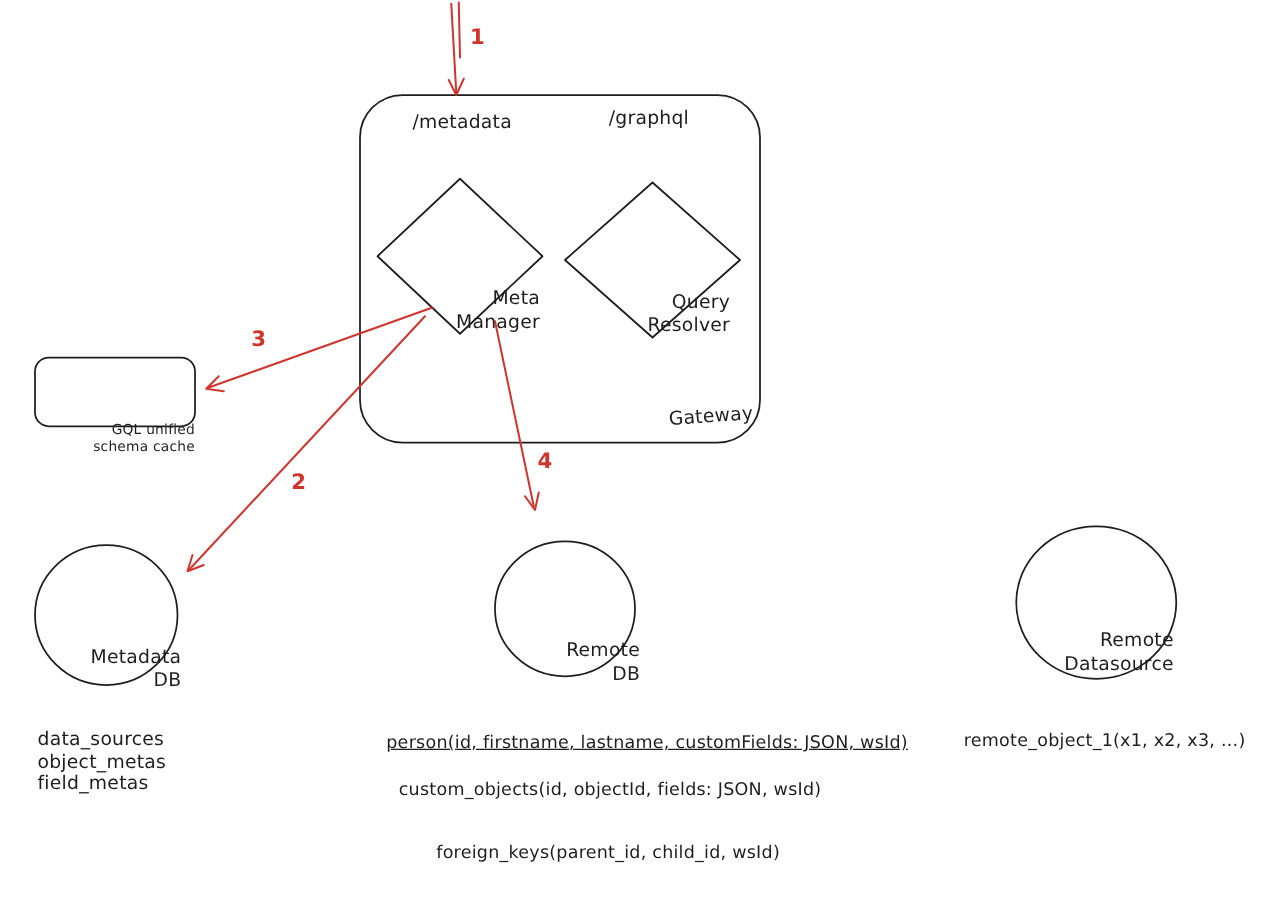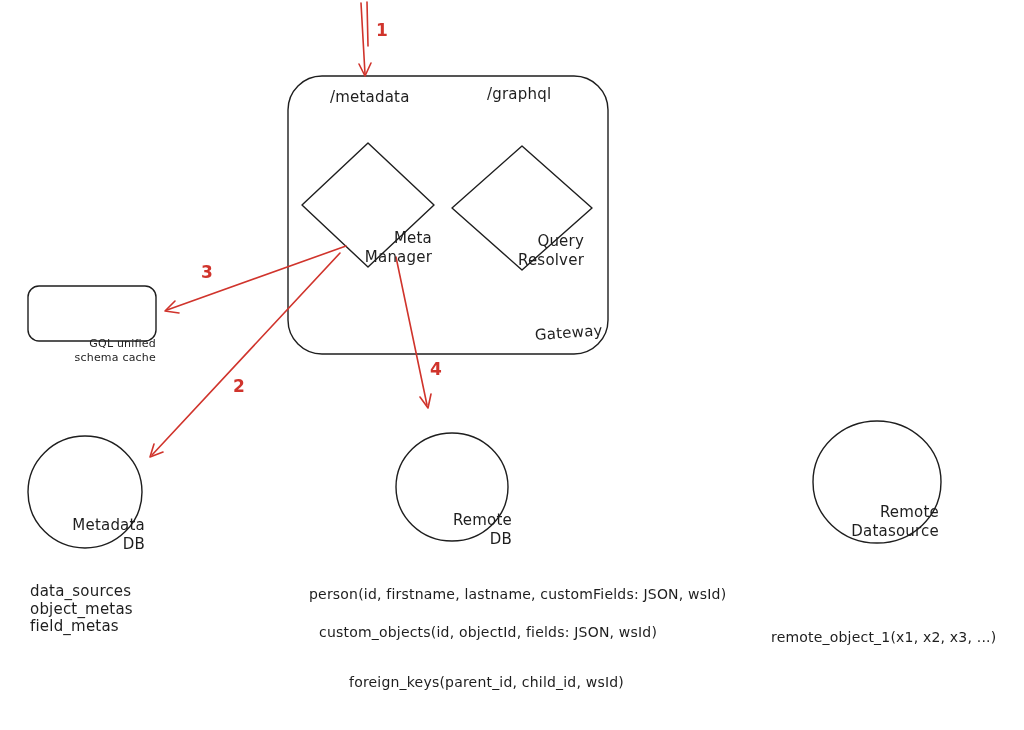"person(id, firstname, lastname," div.label { text-decoration: none -> underline }
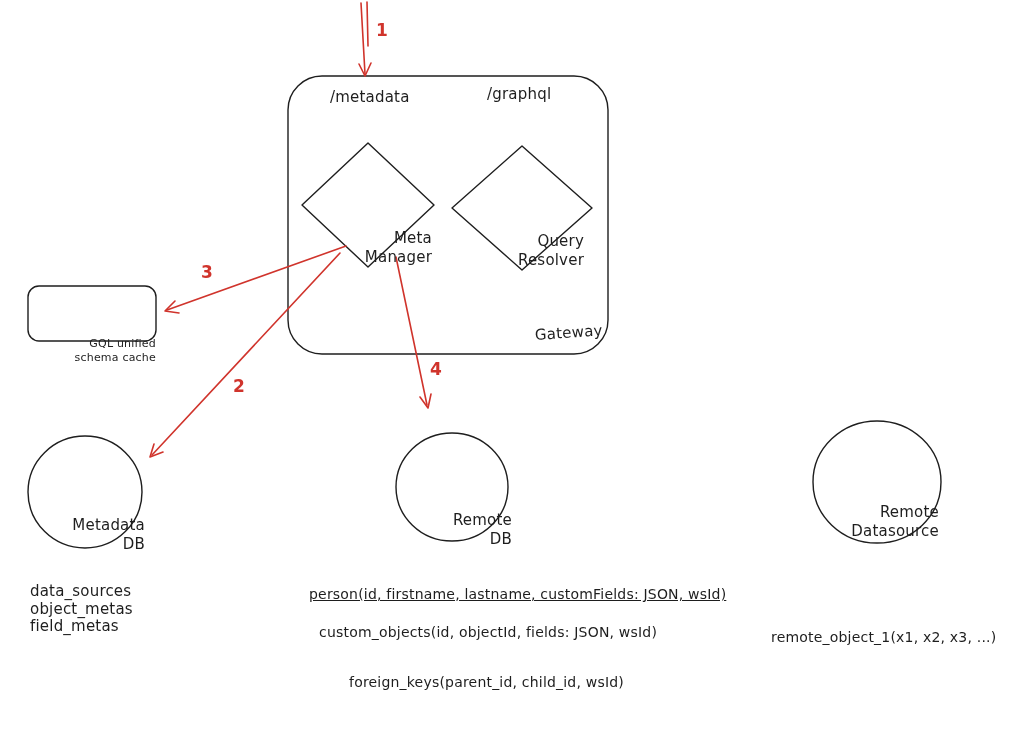"remote_object_1(x1, x2, x3, ...)" div.label { margin-top: 44px -> none }
